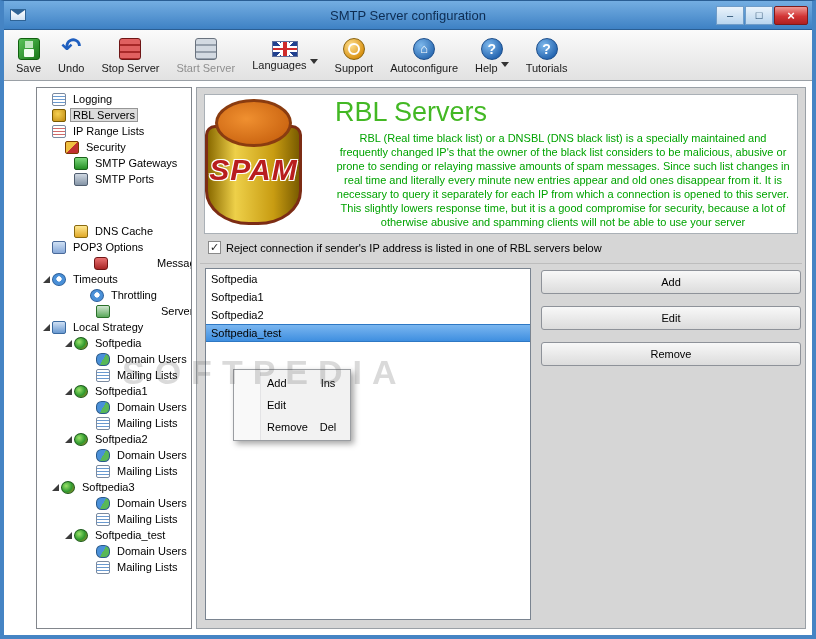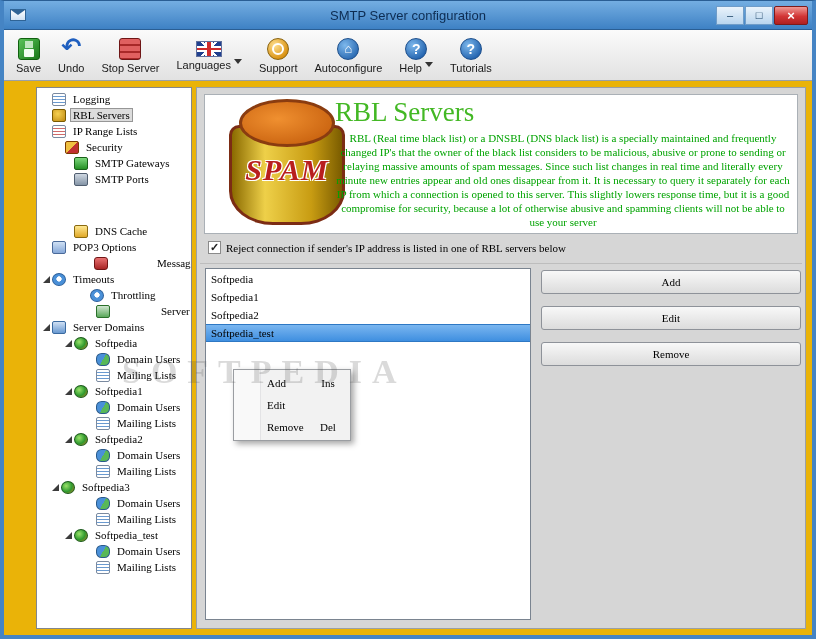"Start Server" div.tb-item { html: none -> <div> <span></span> <div> <span>Start Server</span> </div> </div> }
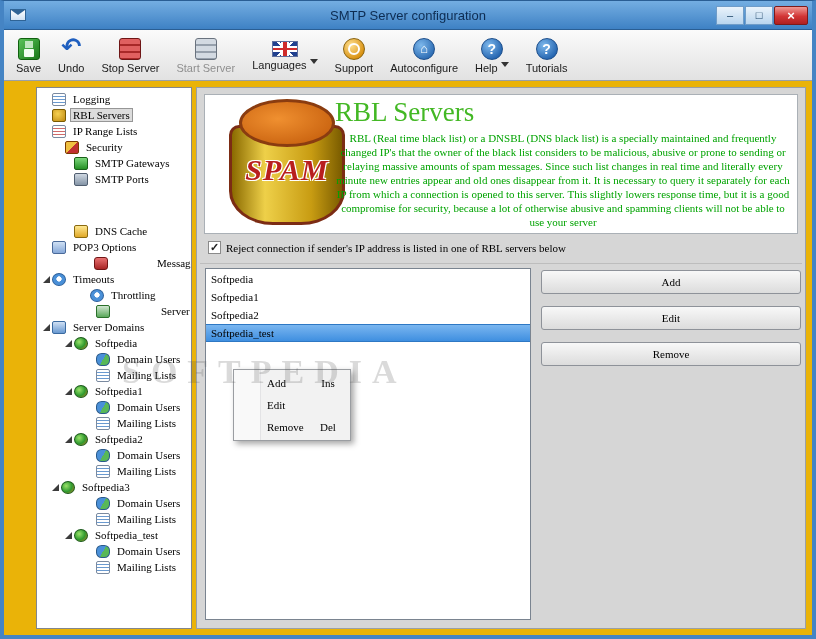"Logging" .client { background: #eab308 -> #ffffff; font-family: Liberation Serif, serif -> none }
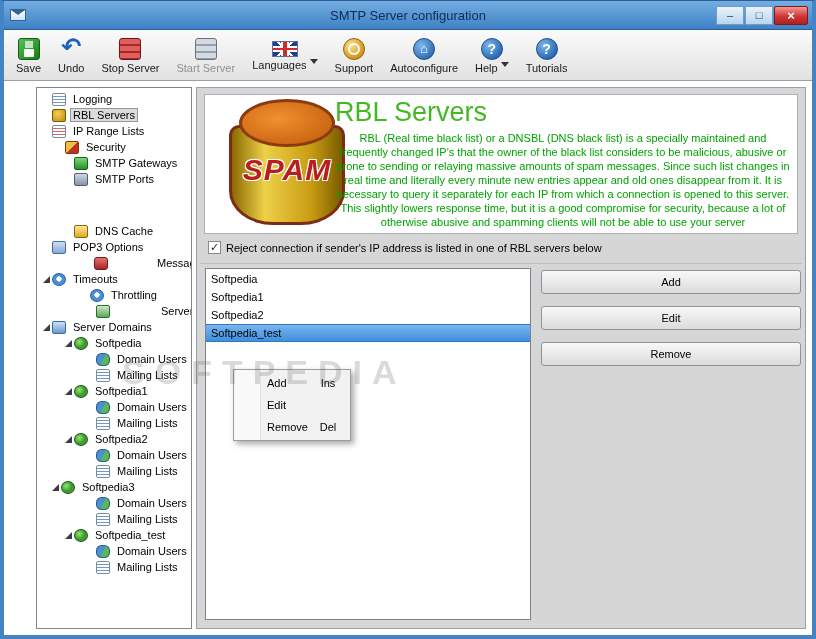"SPAM" .spam-logo { left: 24px -> 0; width: 116px -> 97px }
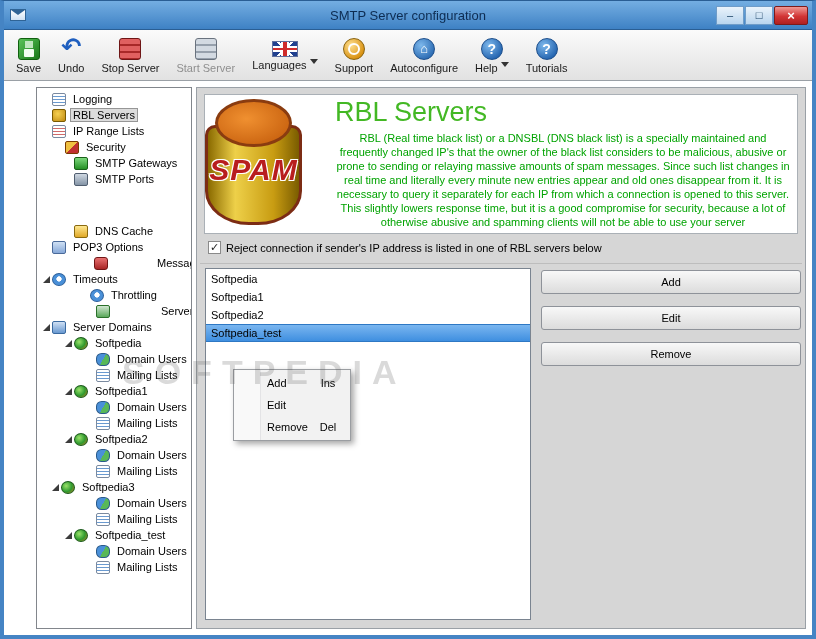"Server Domains" span.tlabel { text: Server Domains -> Local Strategy }
